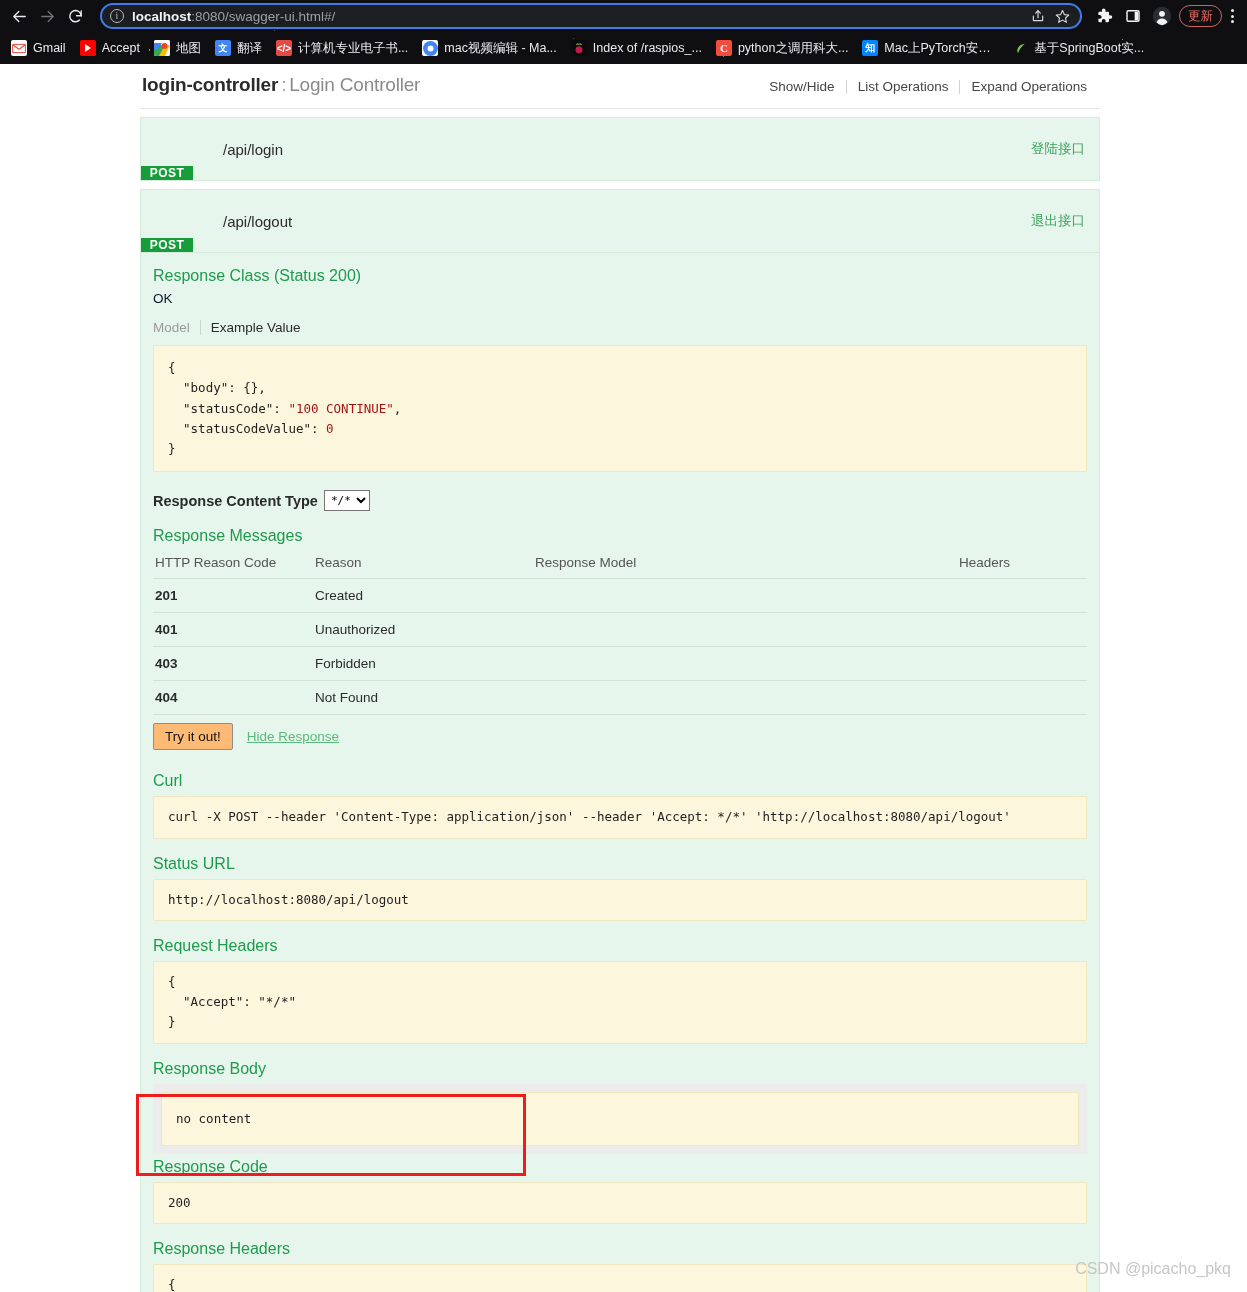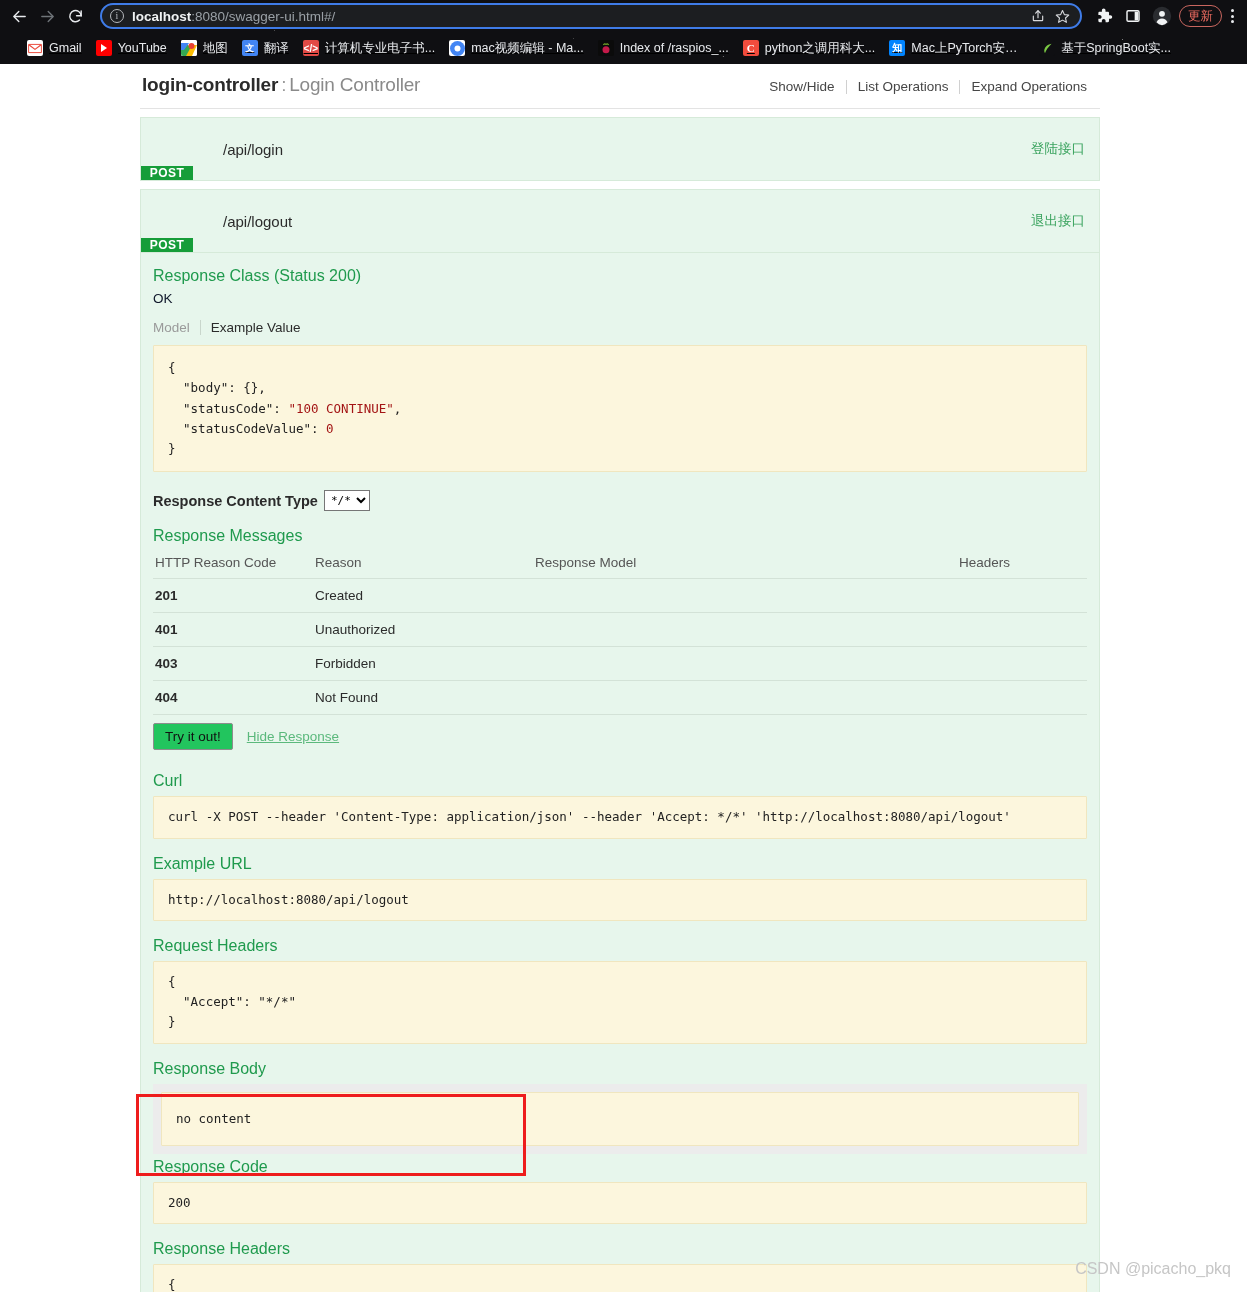"Gmail" .bookmarks-row { padding: 0 20px -> 0 4px; text-decoration: underline -> none }
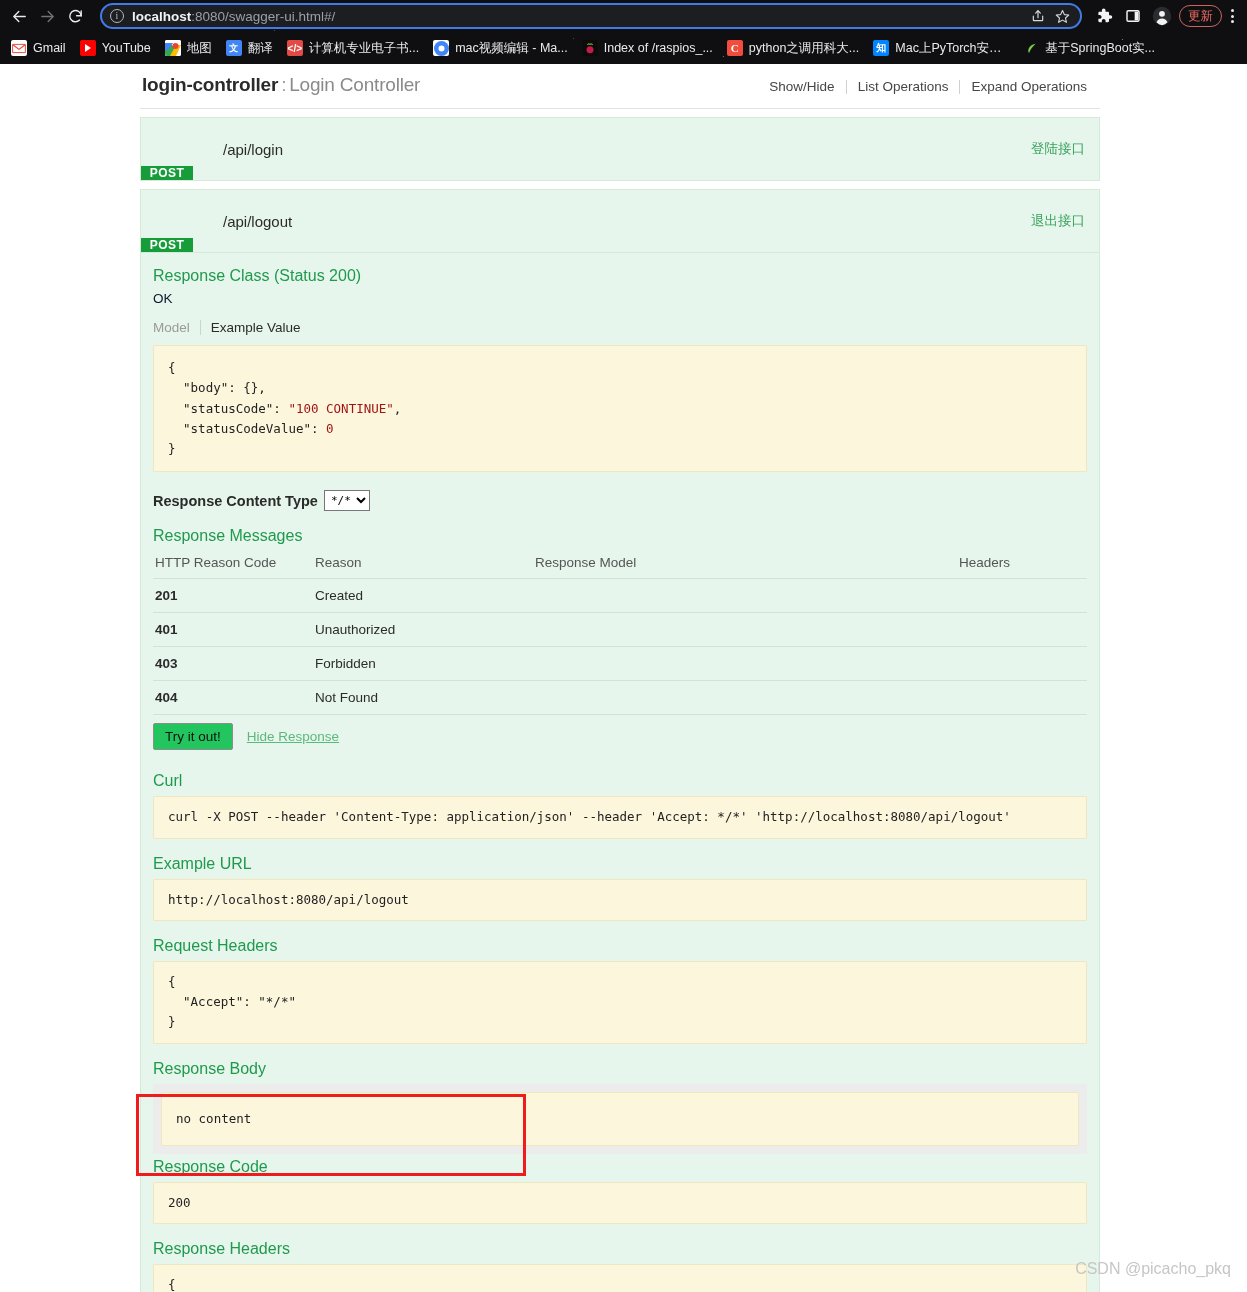"YouTube" span.bm-label { text: YouTube -> Accept }
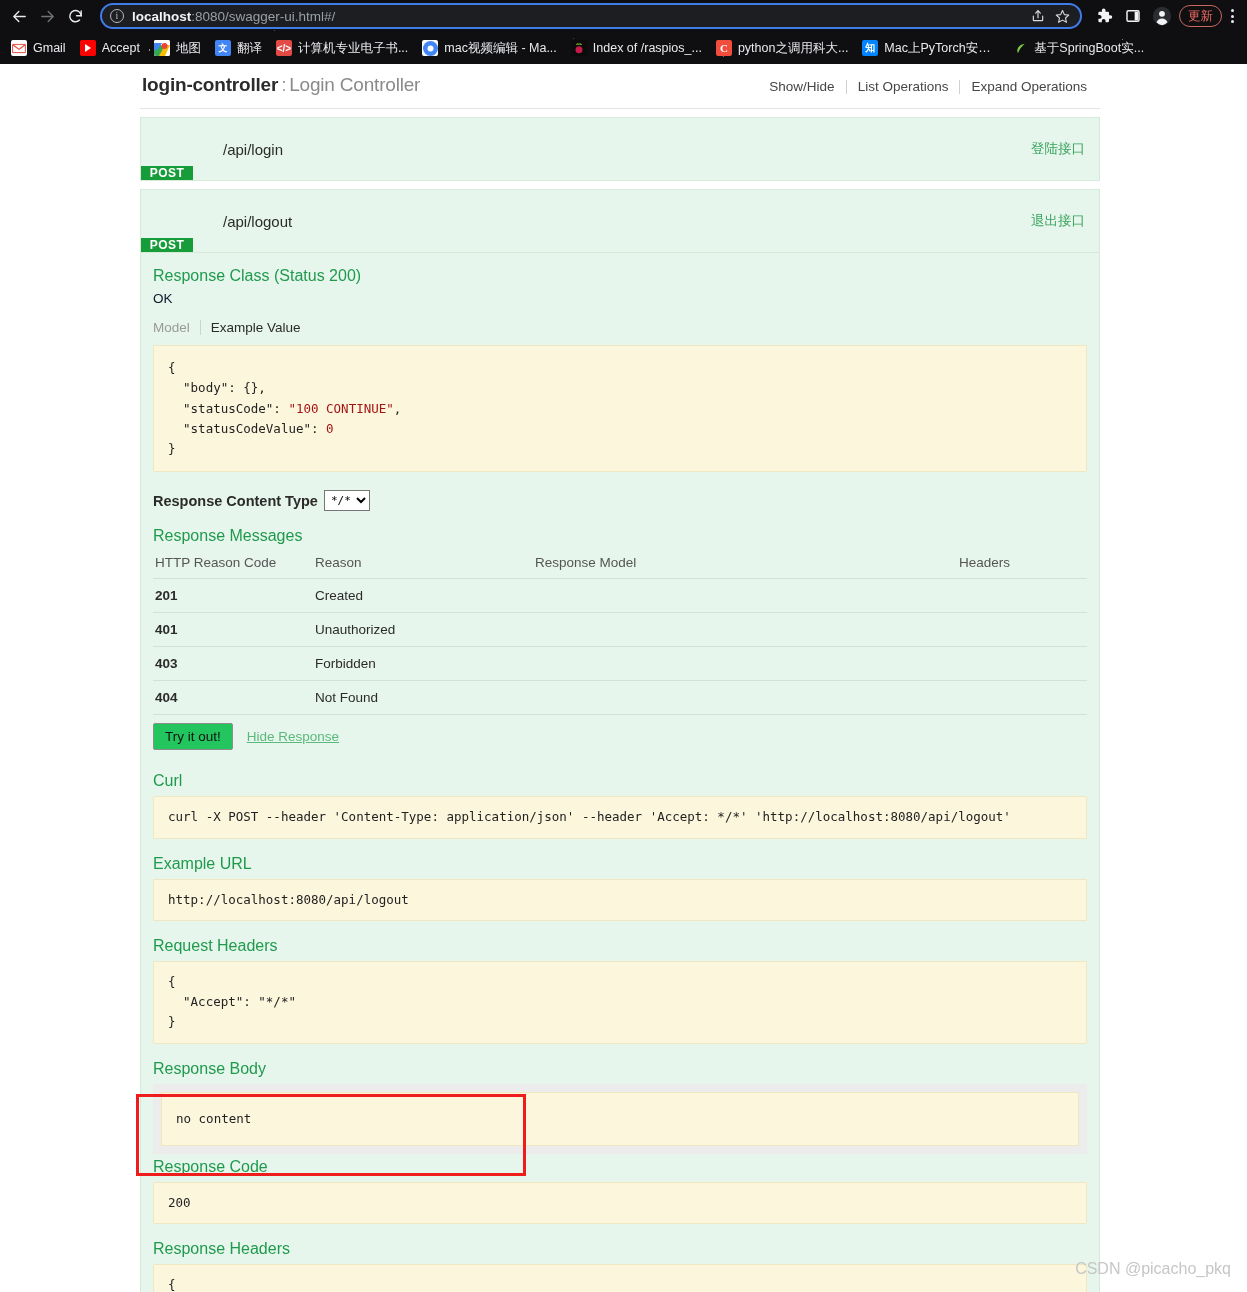"Try it out!" .try-btn { background: #22c55e -> #fdba74 }
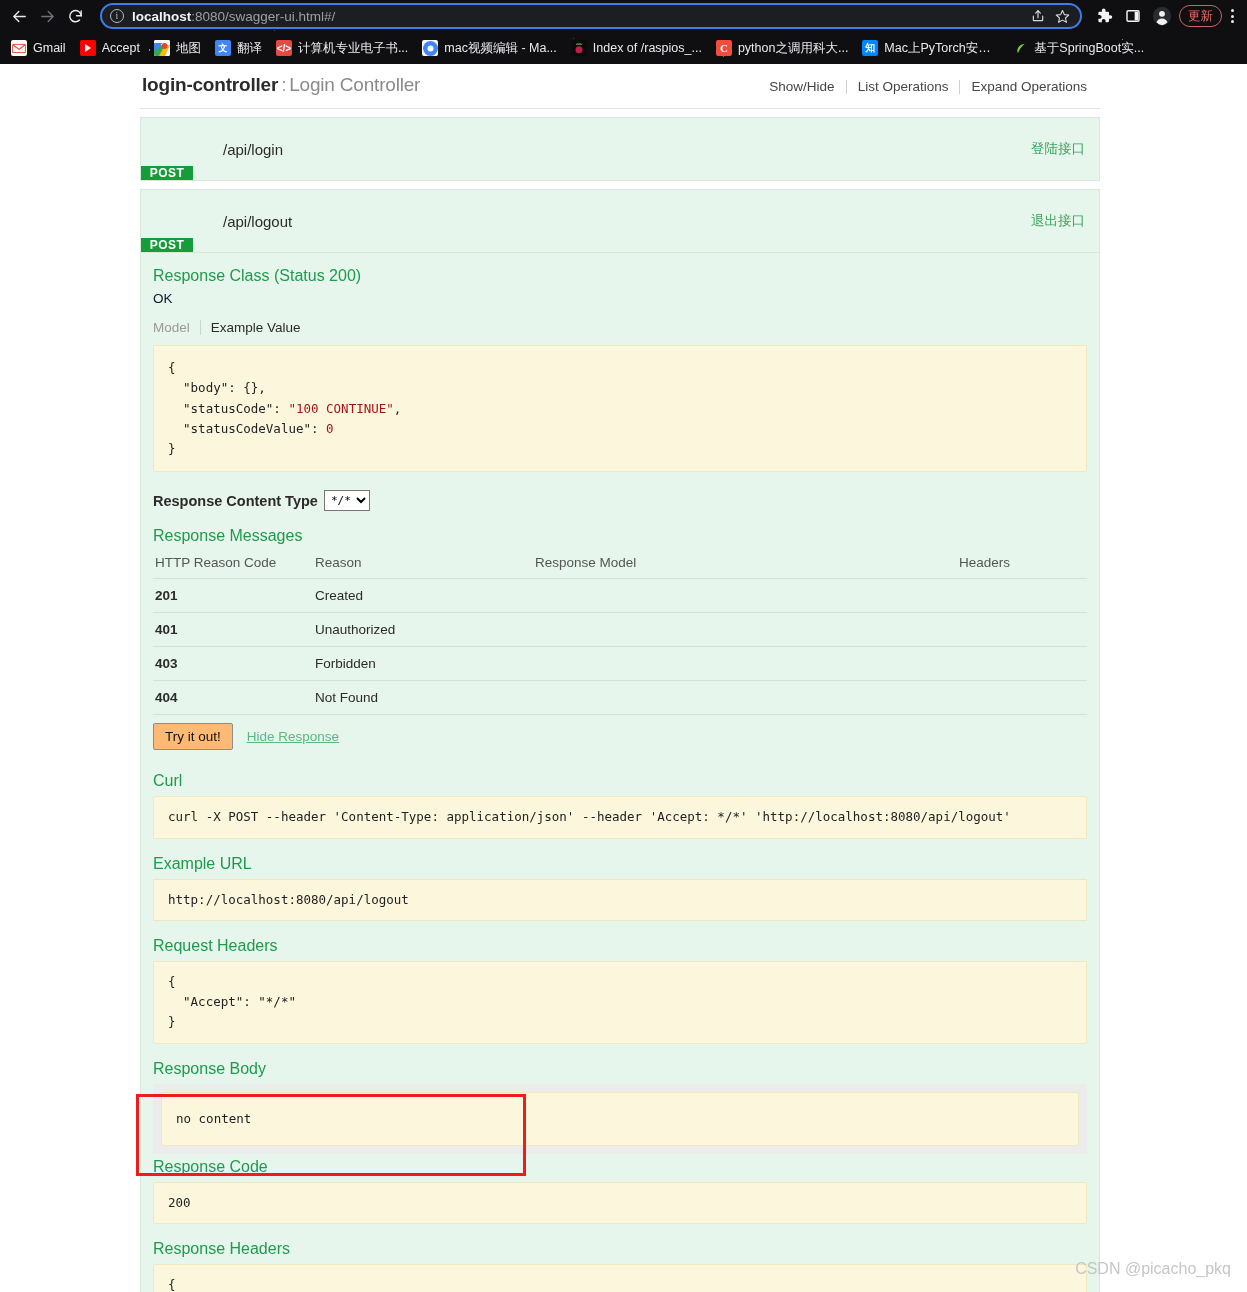"Example URL" h4.sec-title { text: Example -> Status }
